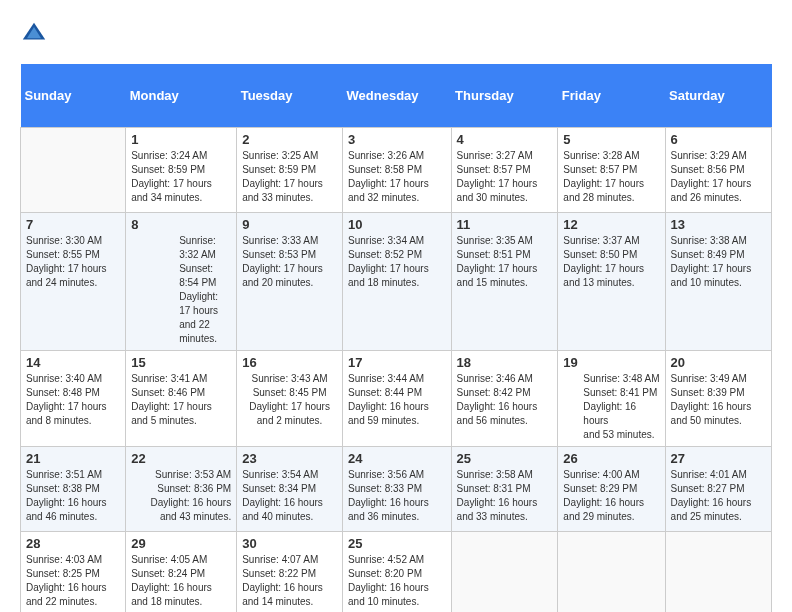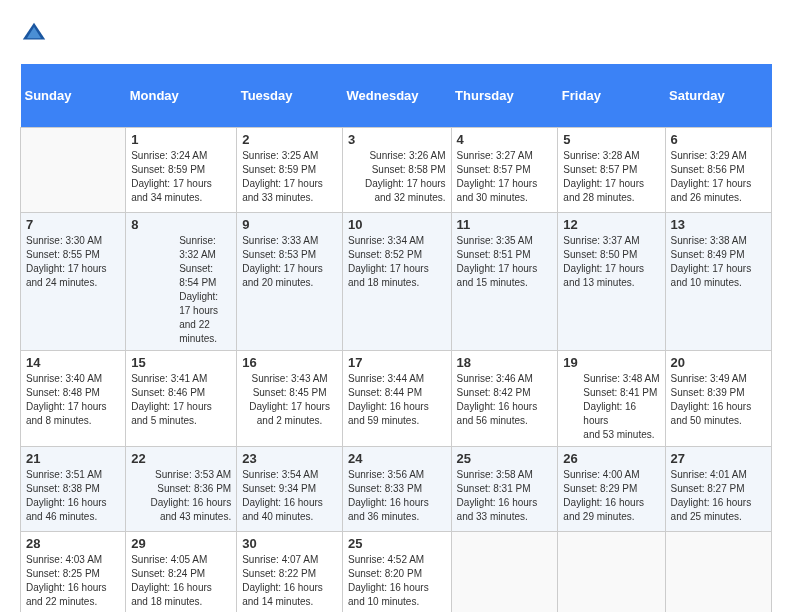"Sunrise: 3:26 AM" div.day-info { text-align: right -> none }
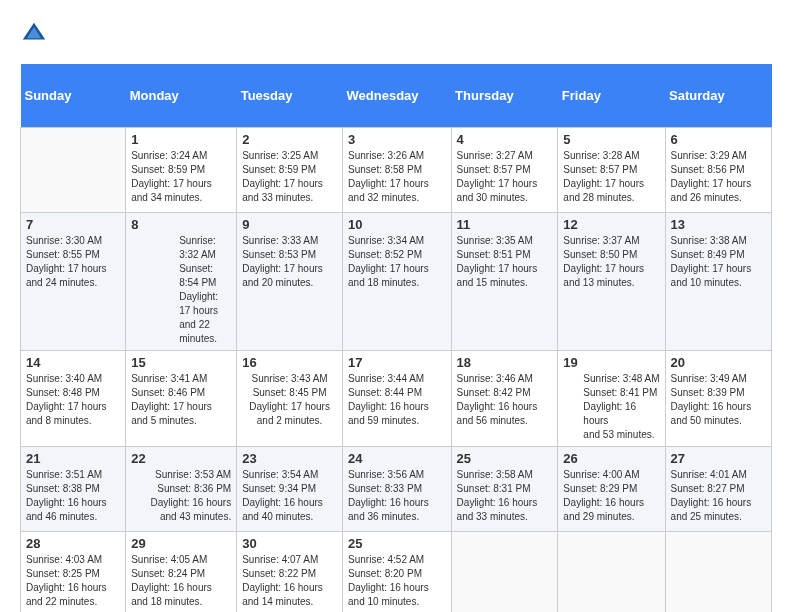"Sunrise: 3:54 AM" div.day-info { text: 9:34 -> 8:34 }
